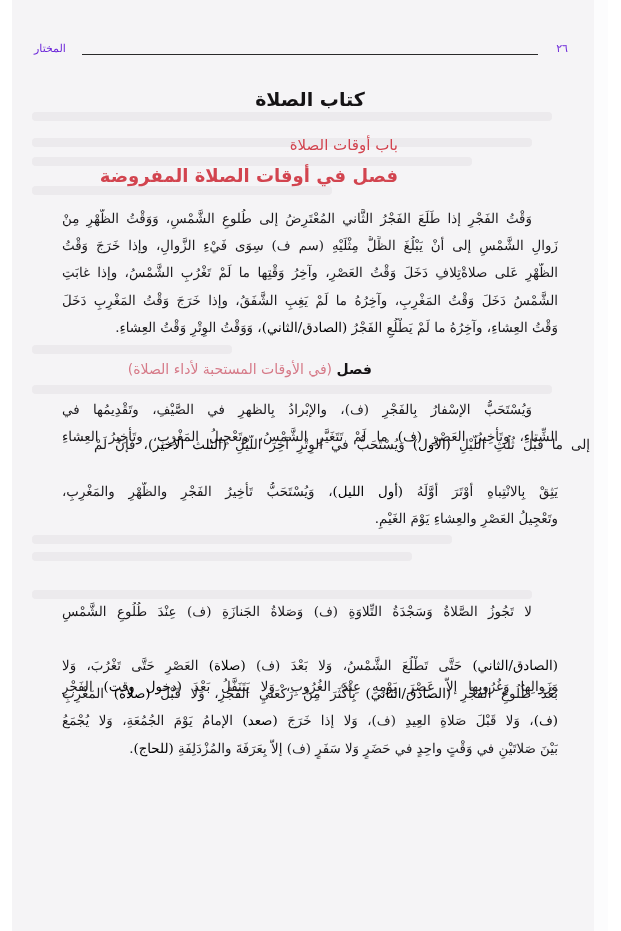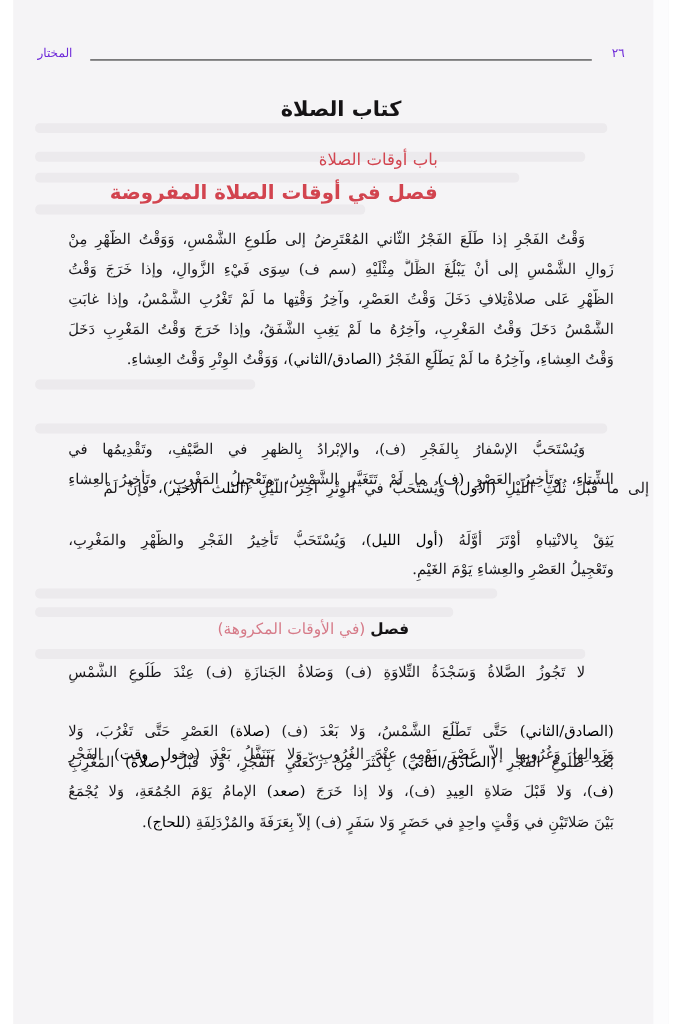"فصل (في الأوقات المستحبة لأداء" div.fasl { html: none -> <div> <span>فصل</span> <span>(في الأوقات المستحبة لأداء الصلاة)</span> </div> }
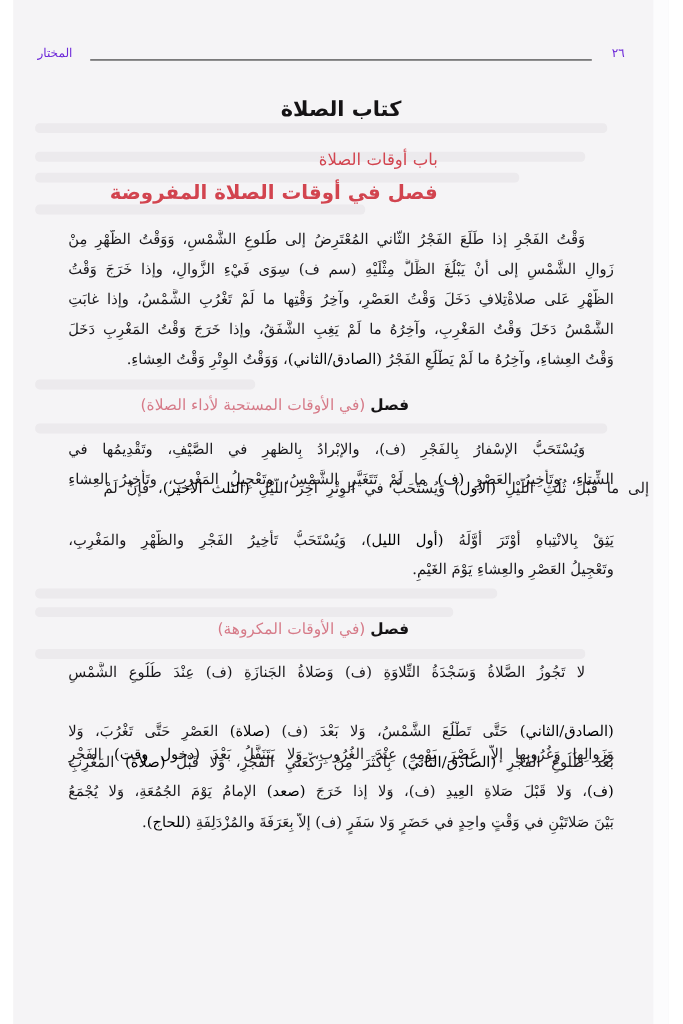"فصل (في الأوقات المكروهة)" div.fasl { html: <div> <span>فصل</span> <span>(في الأوقات المكروهة)</span> </div> -> none }
